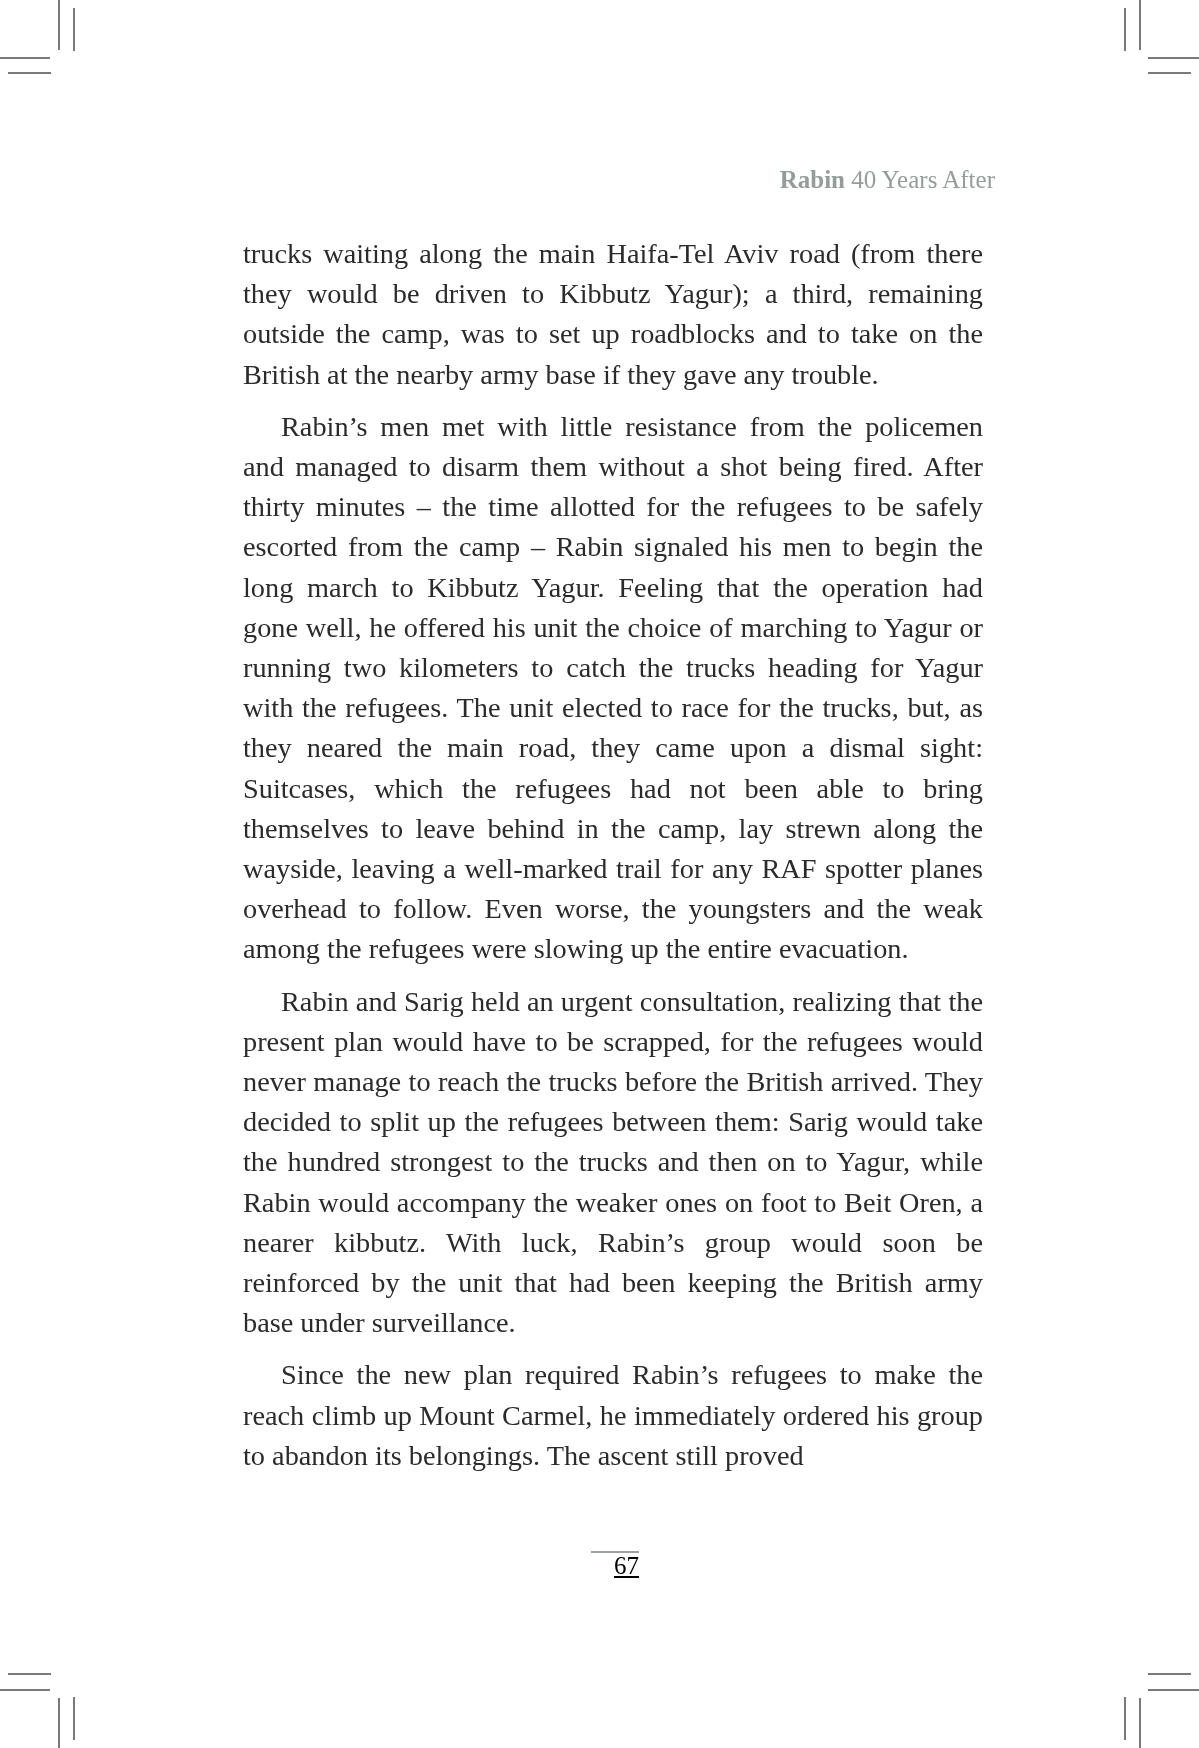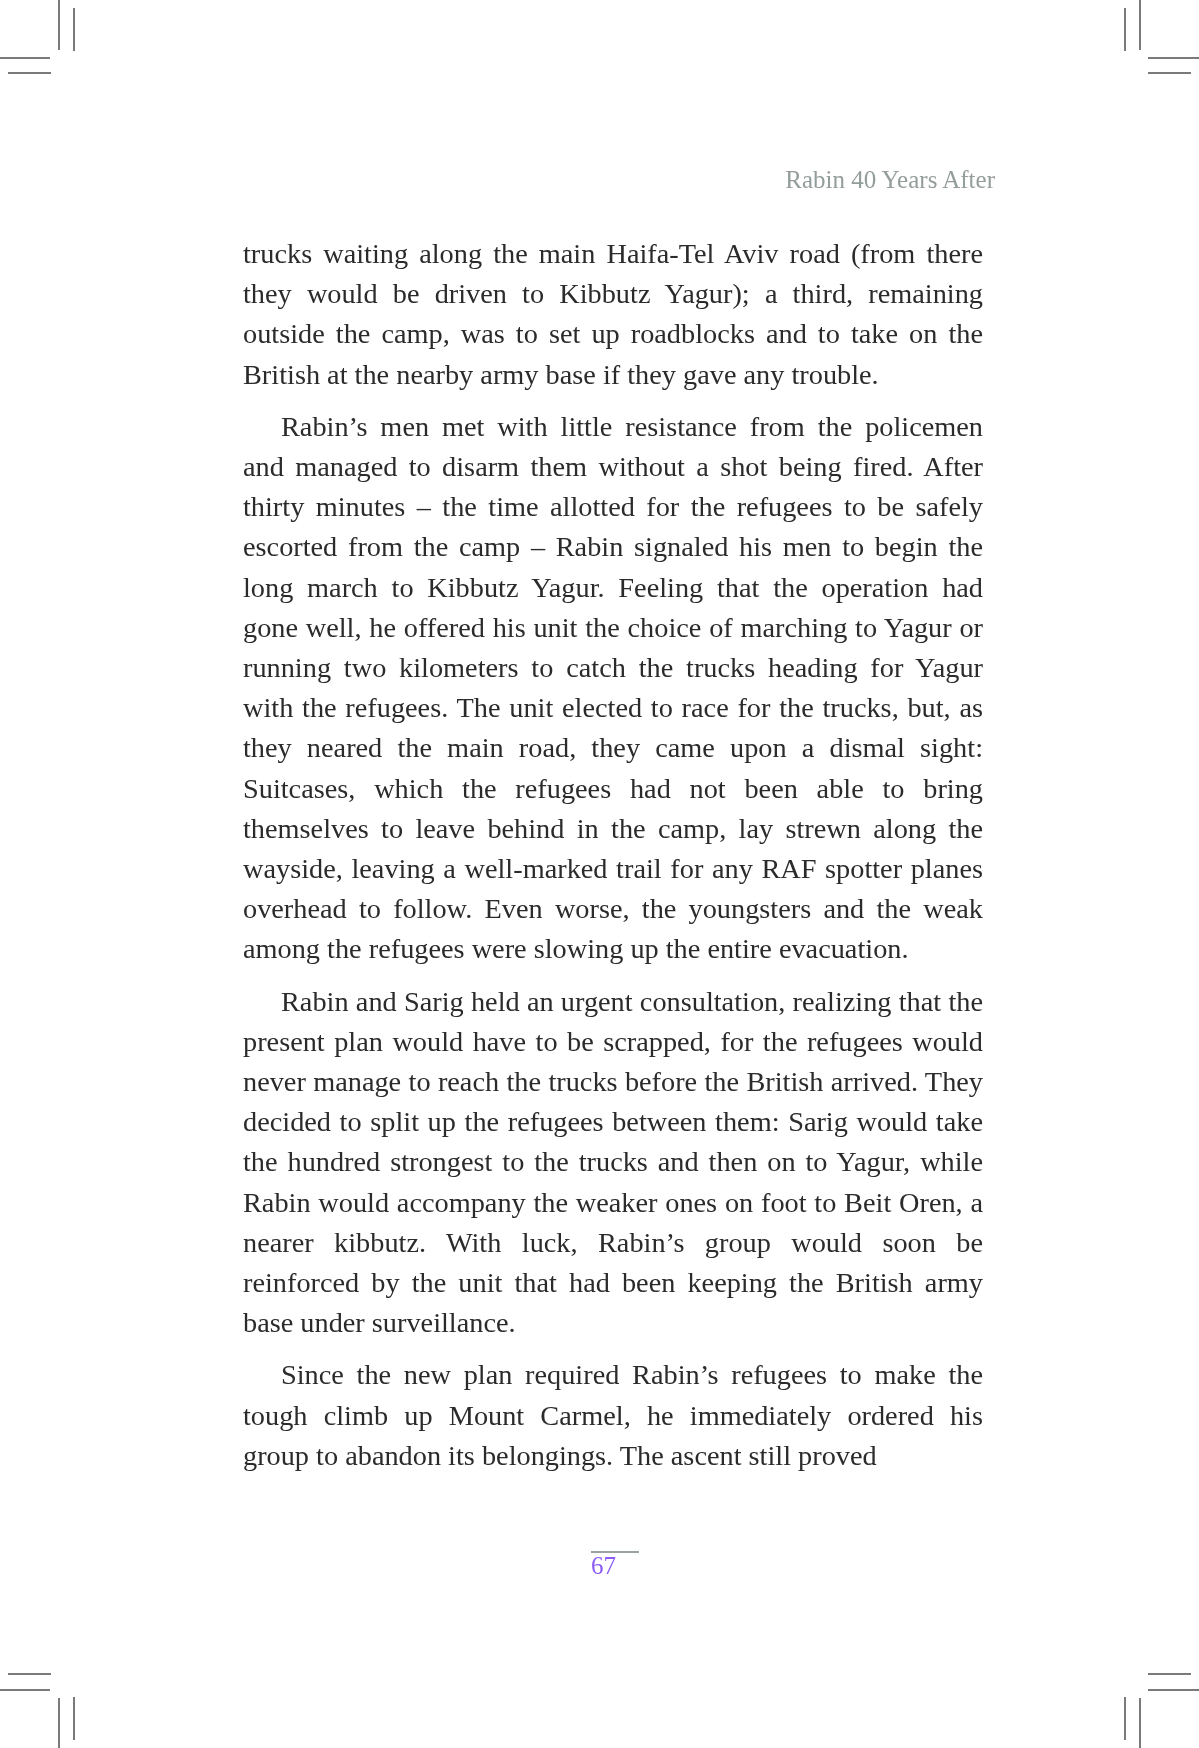"Rabin" .header b { font-weight: normal -> bold }
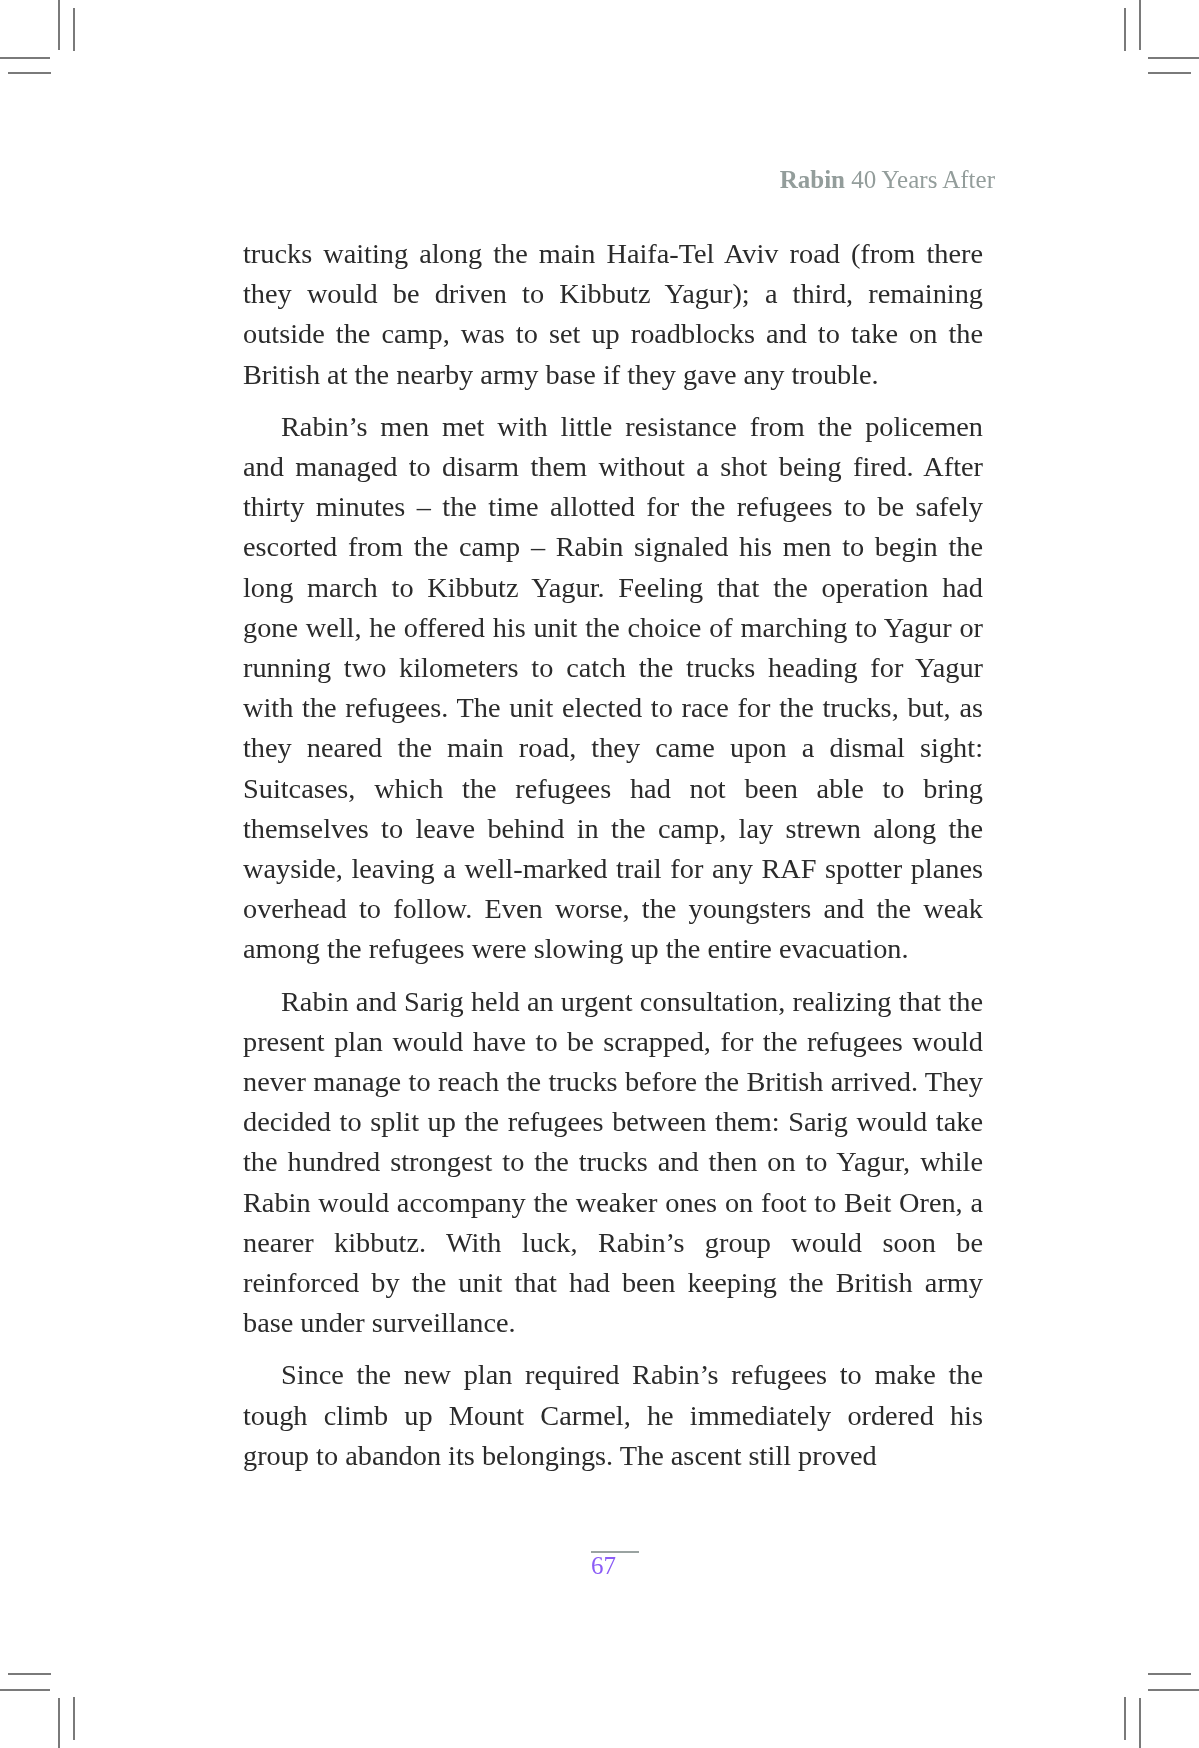"Since the new plan required" p { text: tough -> reach }
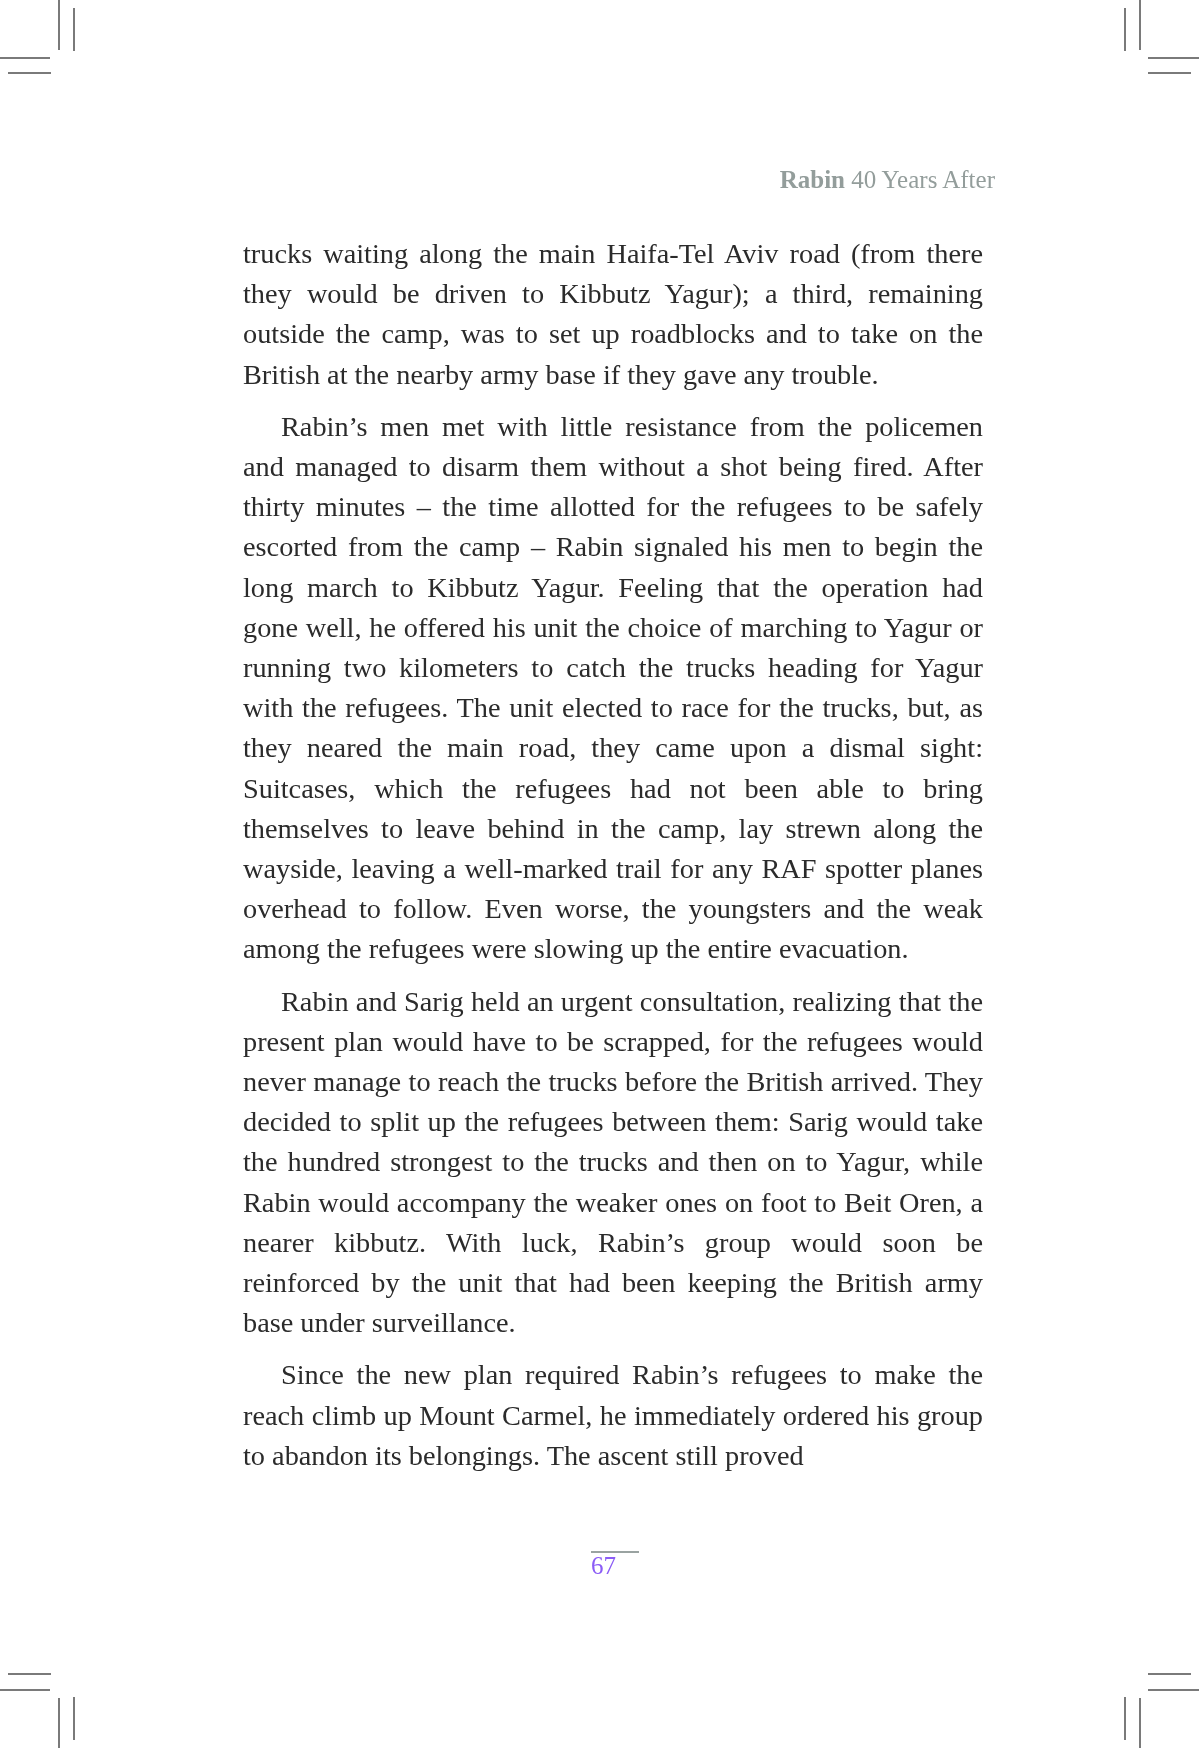"67" .folio { color: #8b5cf6 -> #000000; text-align: left -> right; text-decoration: none -> underline }
